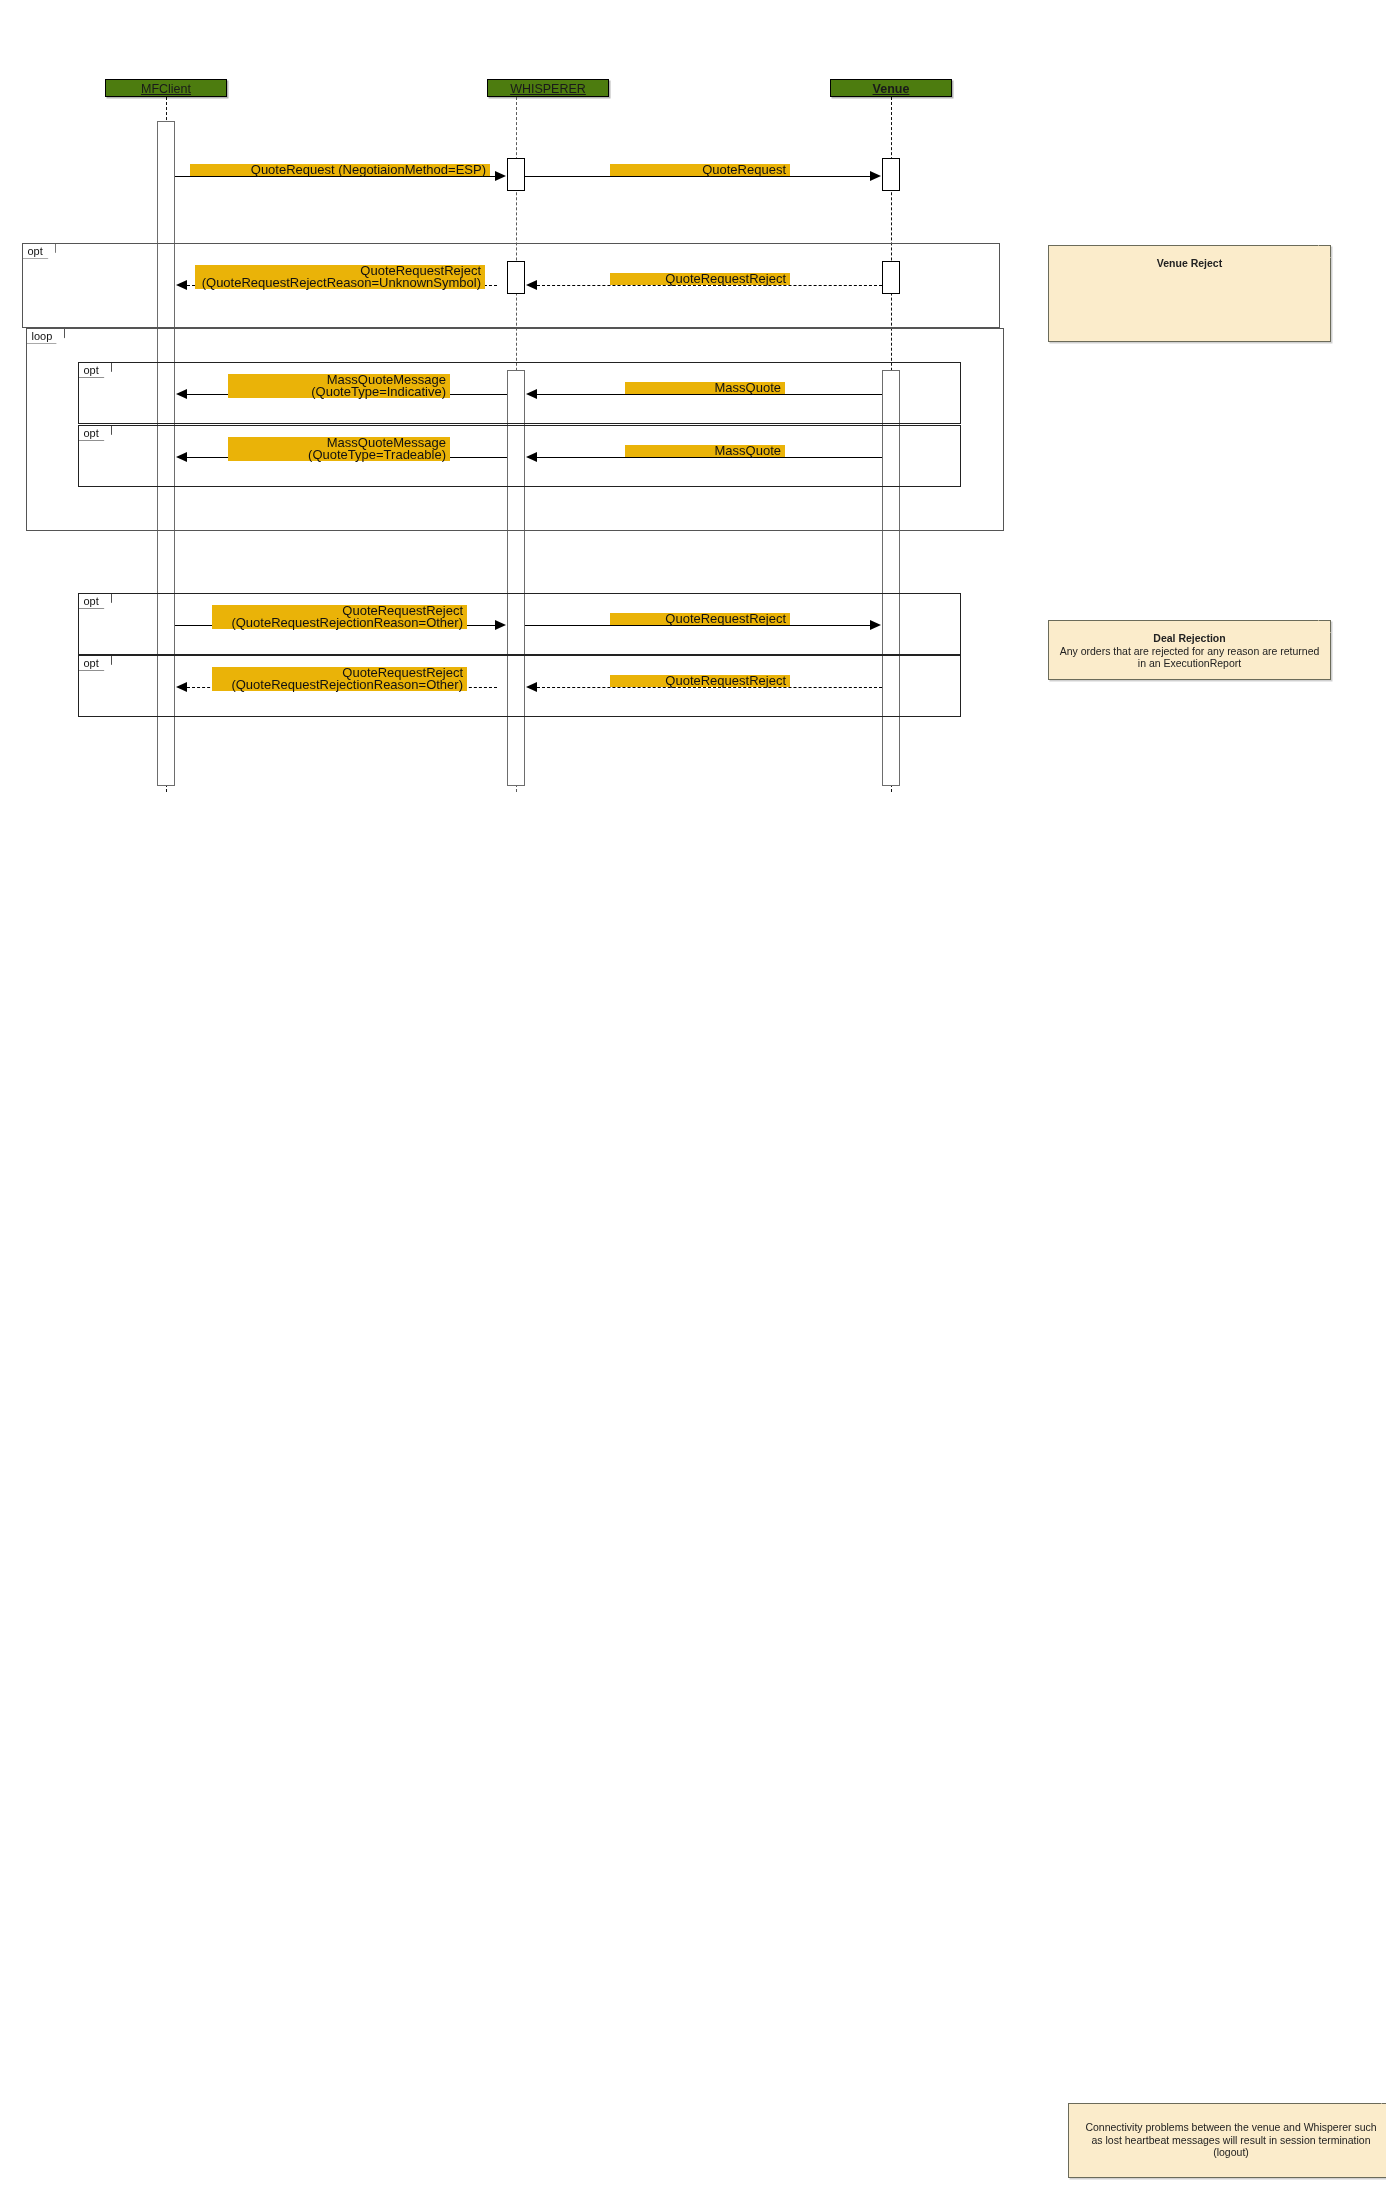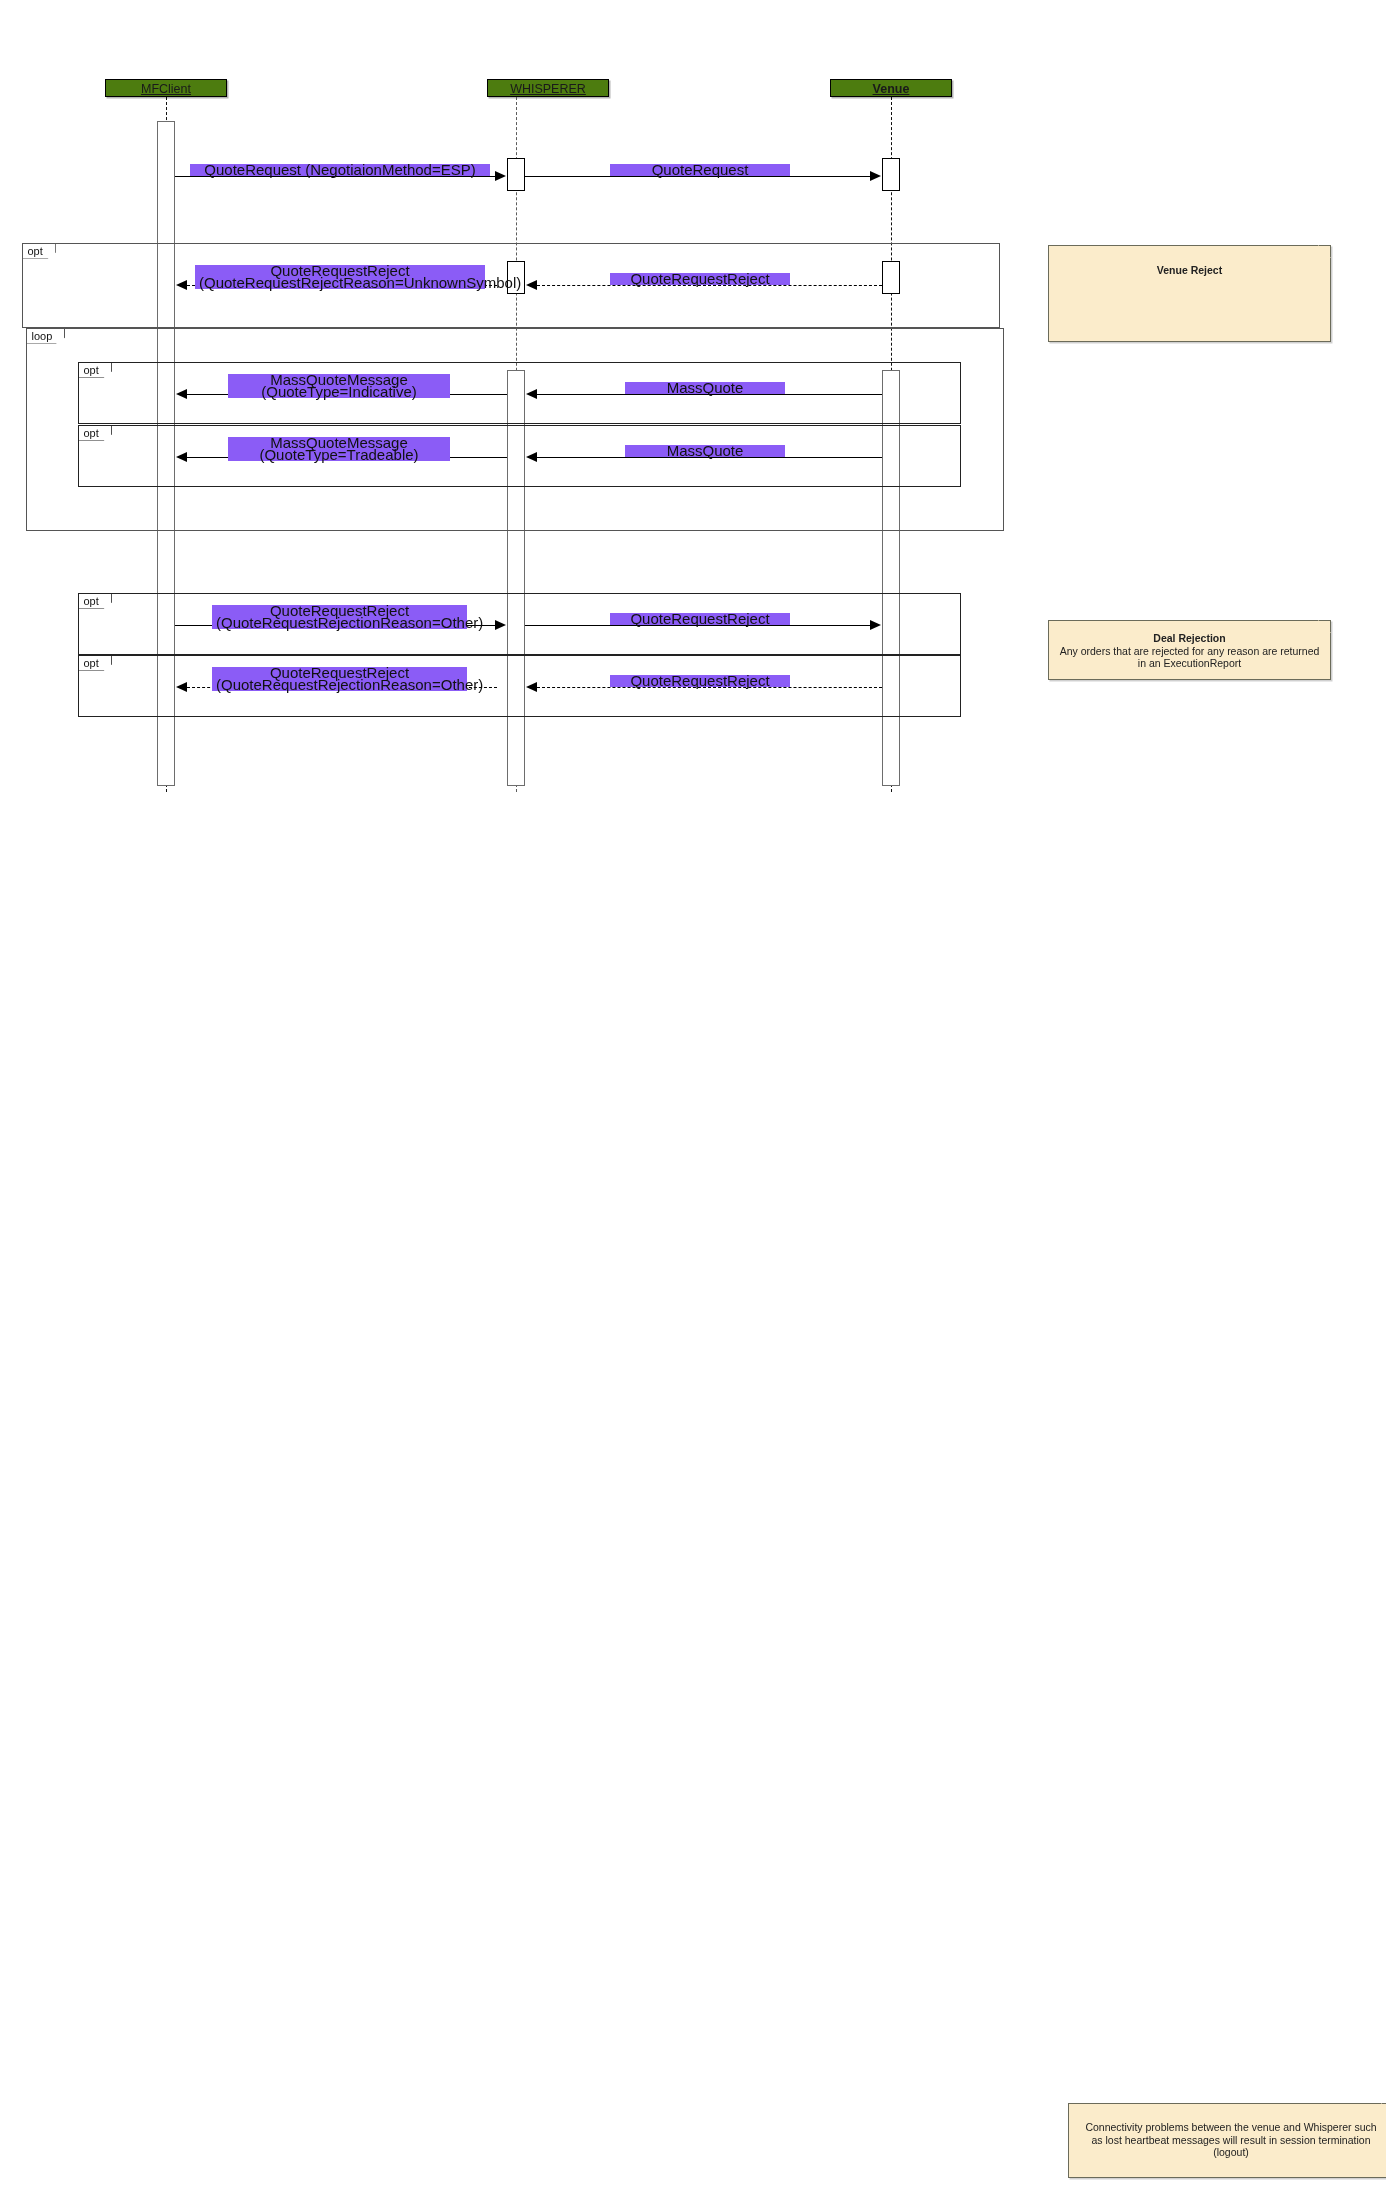"QuoteRequest (NegotiaionMethod=ESP)" .msg-label { background: #8b5cf6 -> #eab308; font-size: 15px -> 13px; text-align: center -> right }
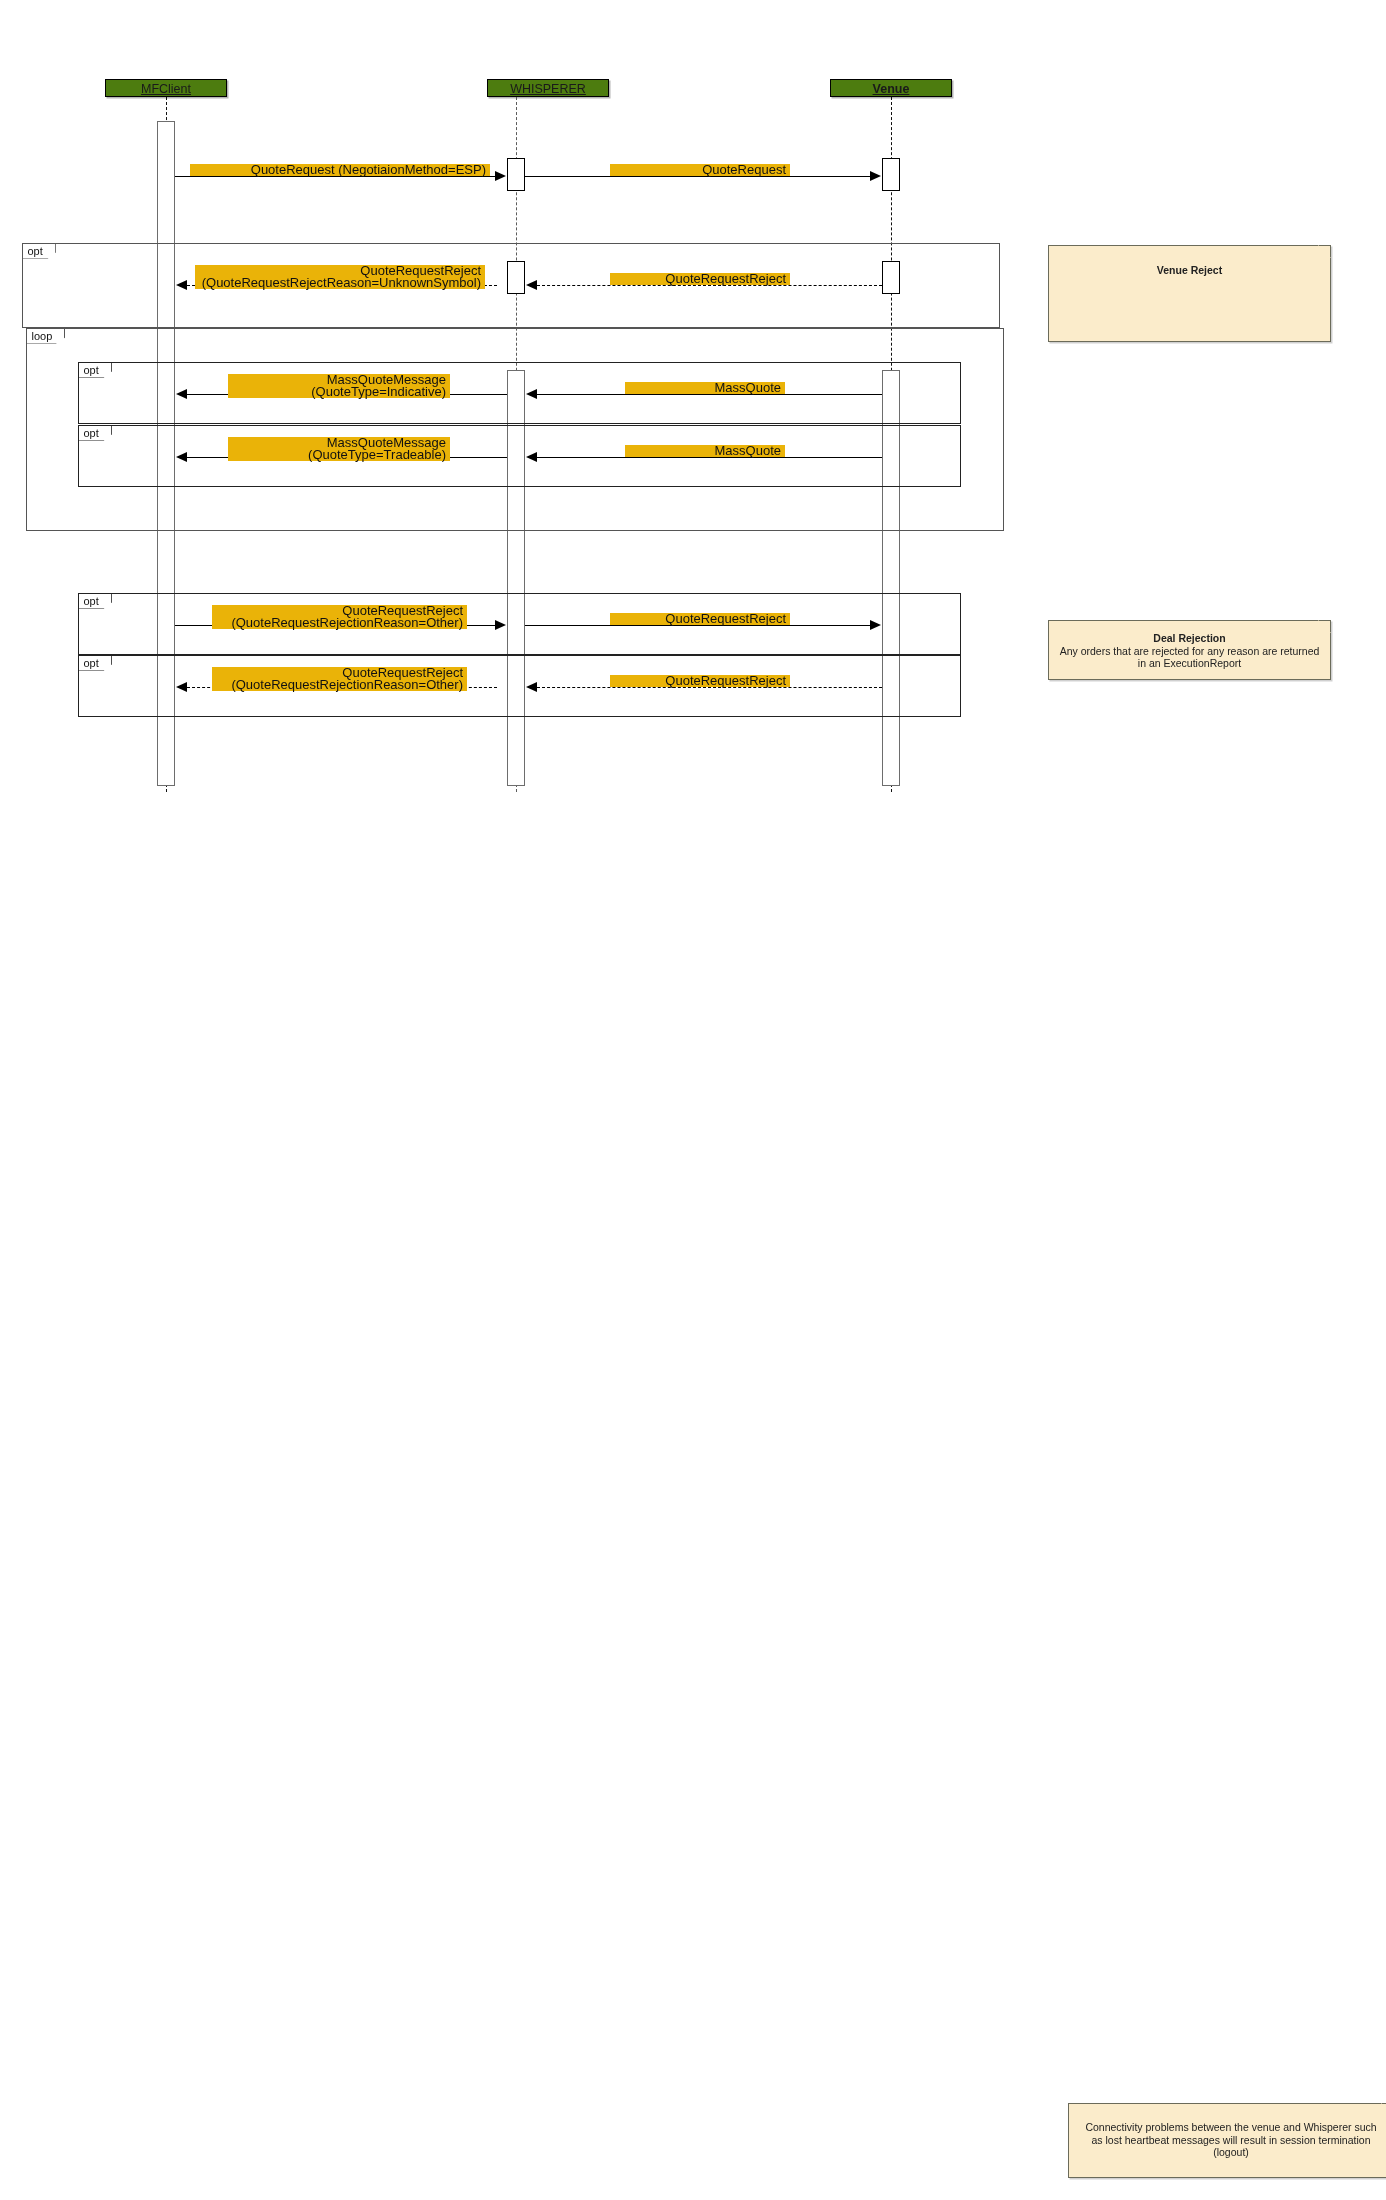"Venue Reject" .note { padding: 18px 10px -> 11px 10px }
